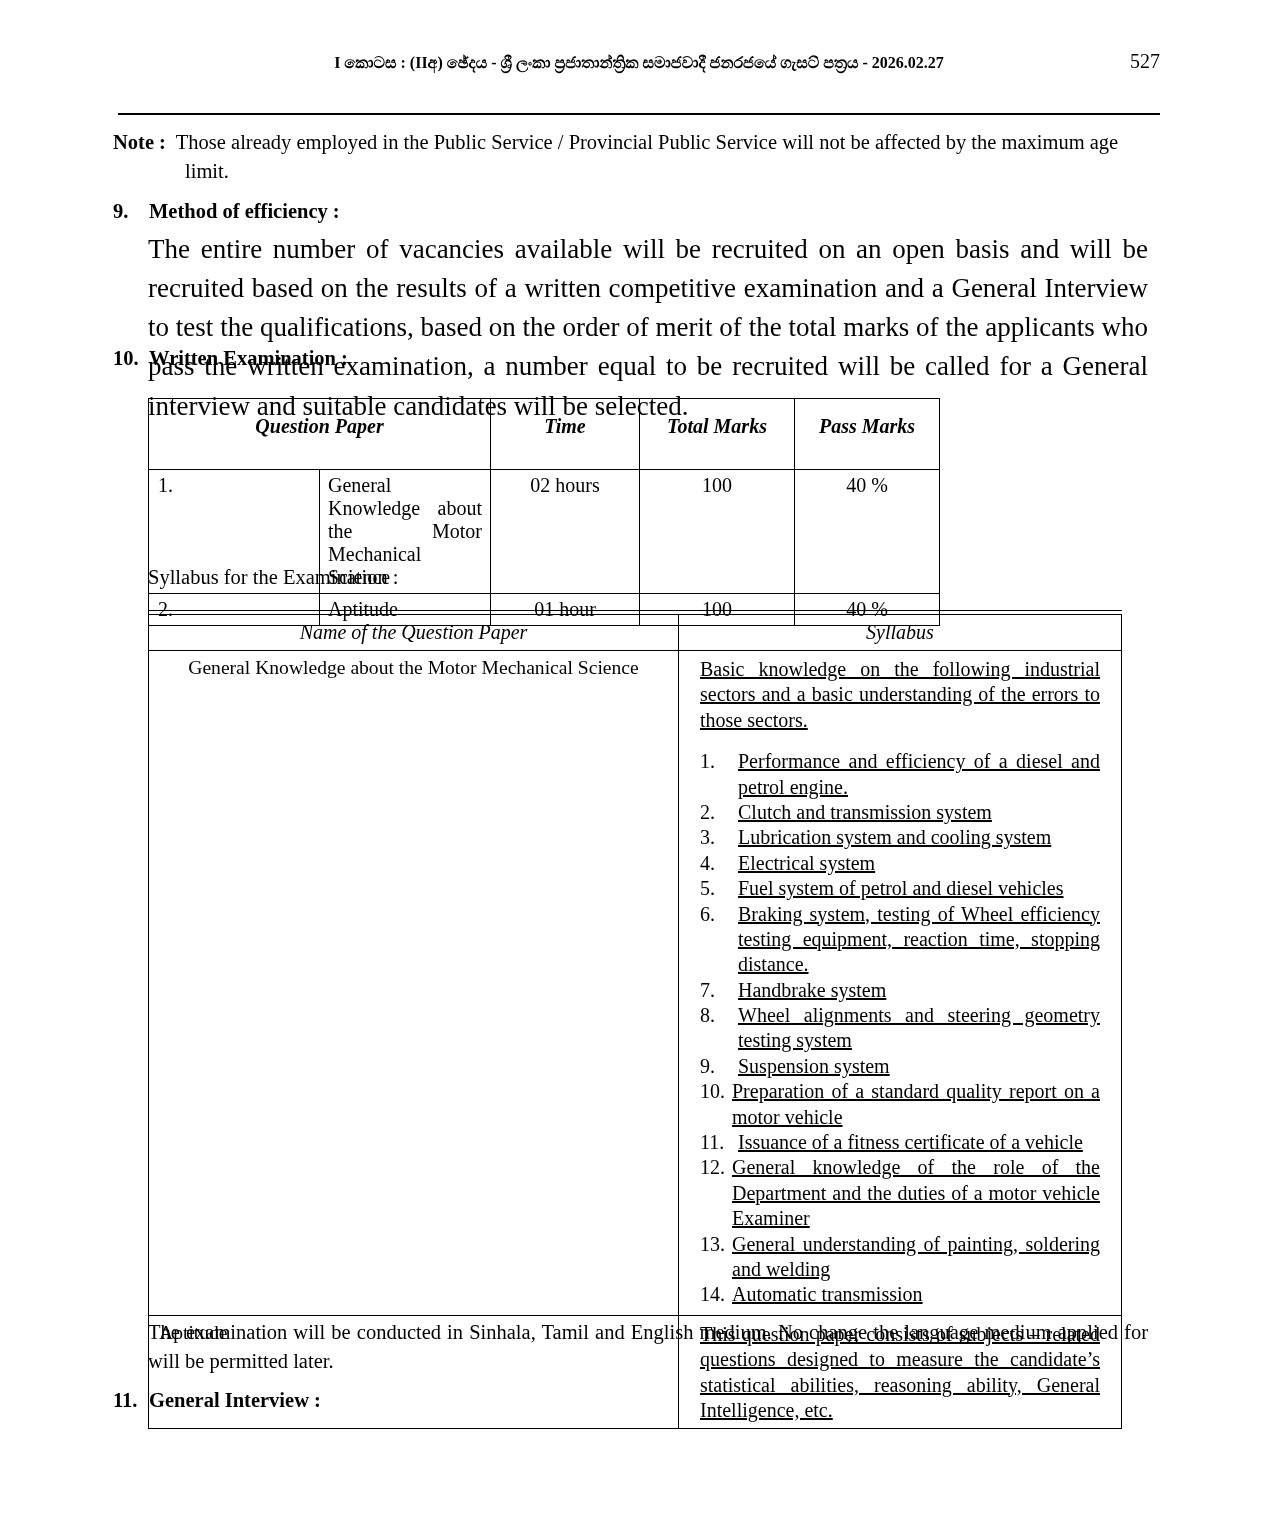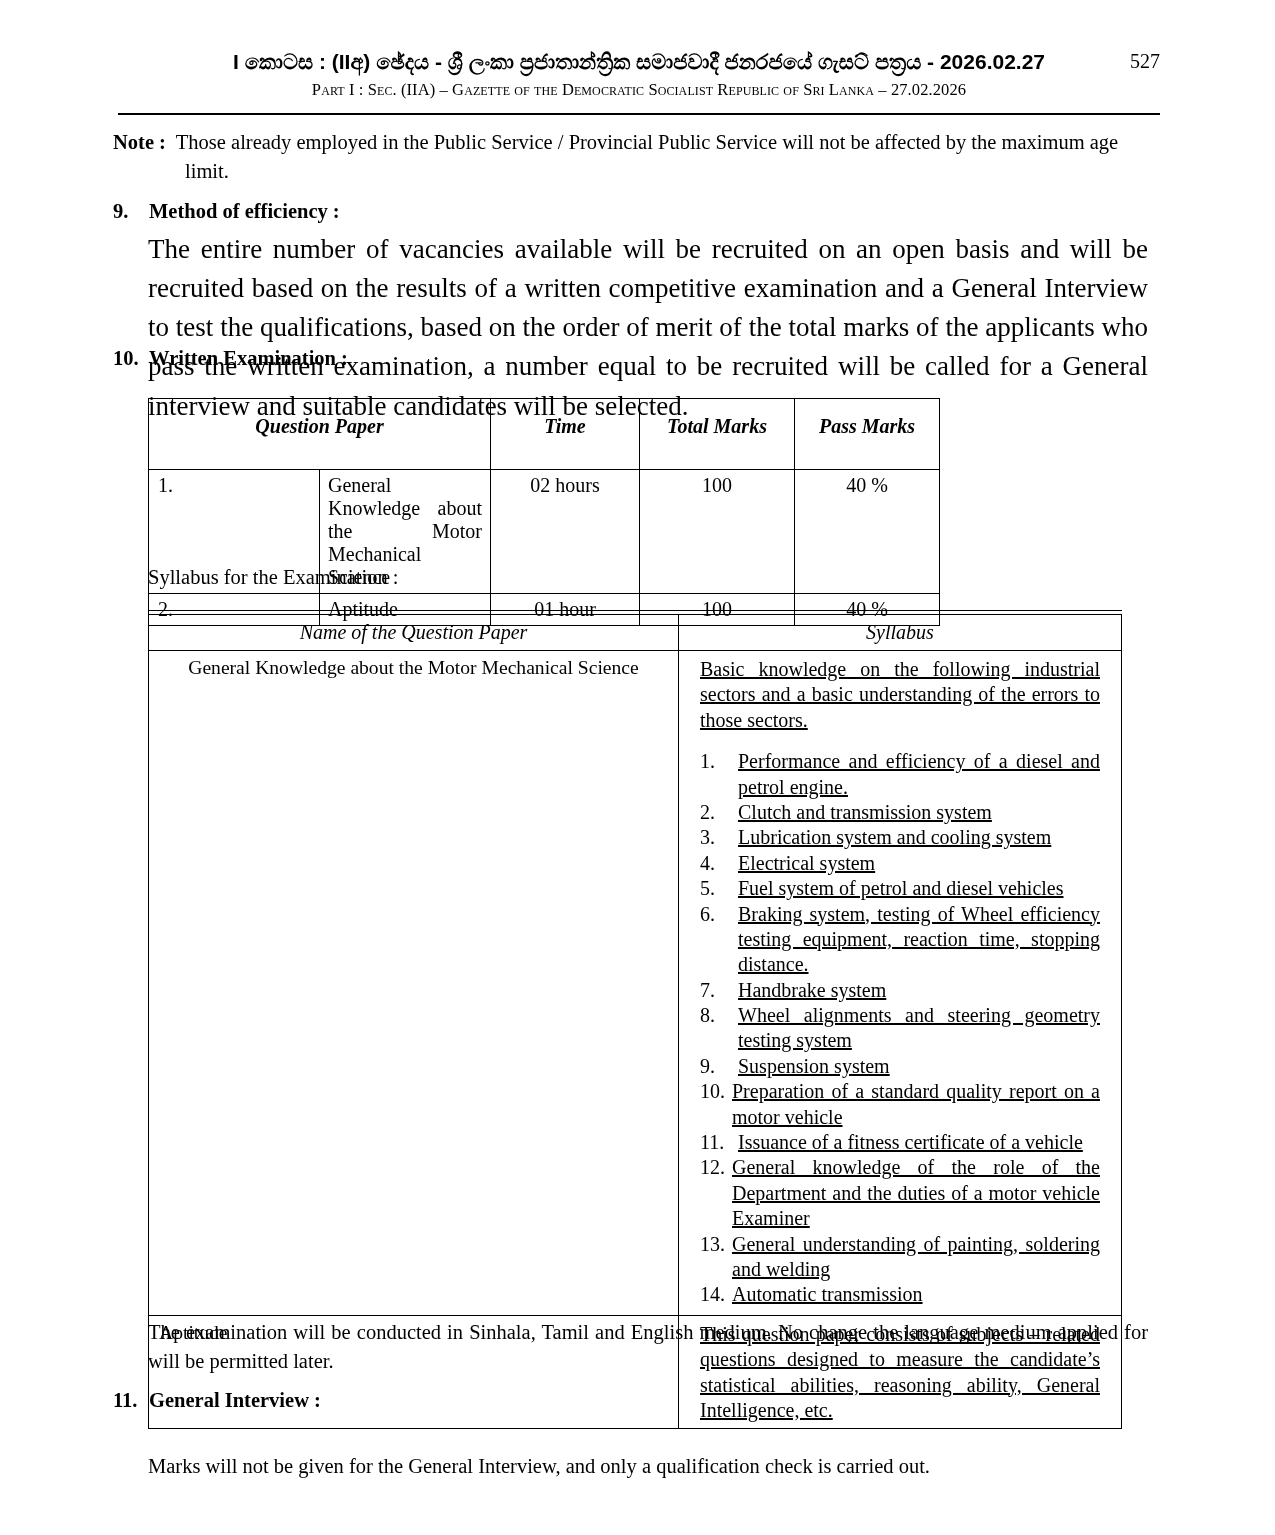"I කොටස : (IIඅ) ඡේදය" .header-sinhala { font-family: Liberation Sans, sans-serif -> Liberation Serif, serif; font-size: 21px -> 16px }
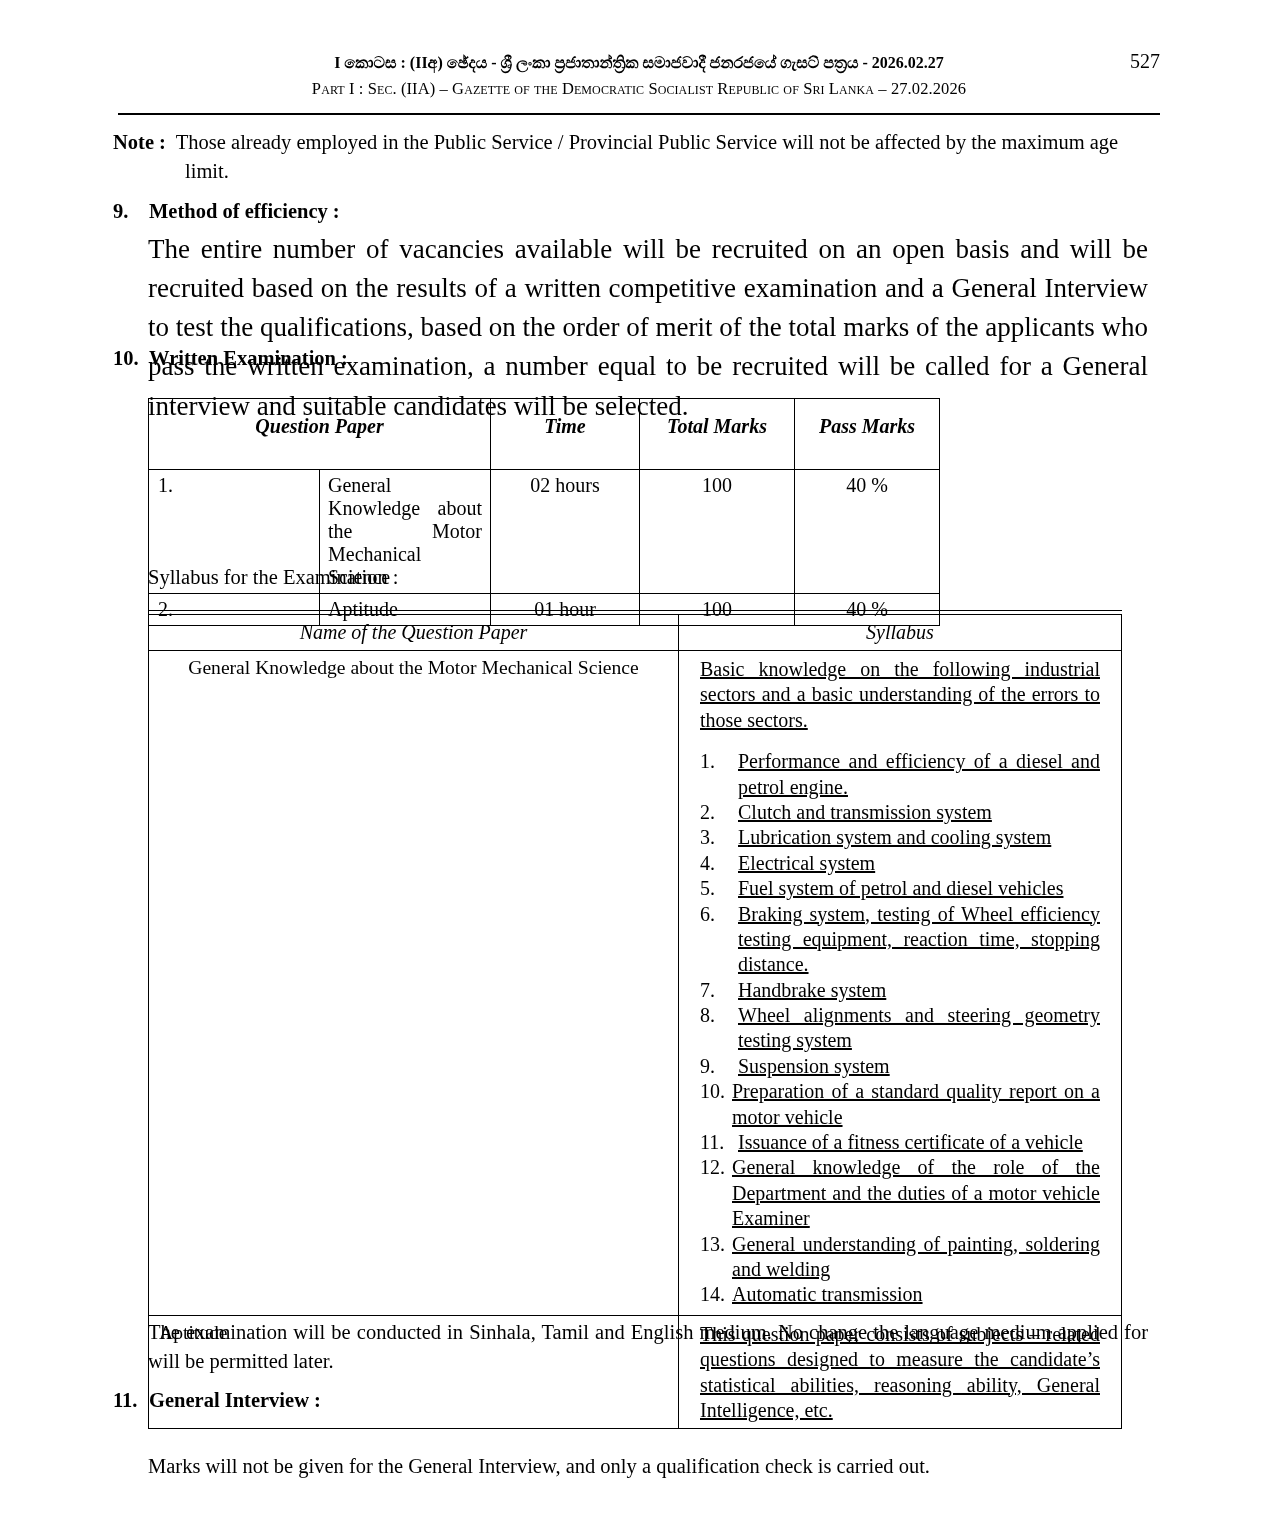"Part I : Sec. (IIA)" div.header-line2 { html: <div>Part I : Sec. (IIA) – Gazette of the Democratic Socialist Republic of Sri Lanka – 27.02.2026</div> -> none }
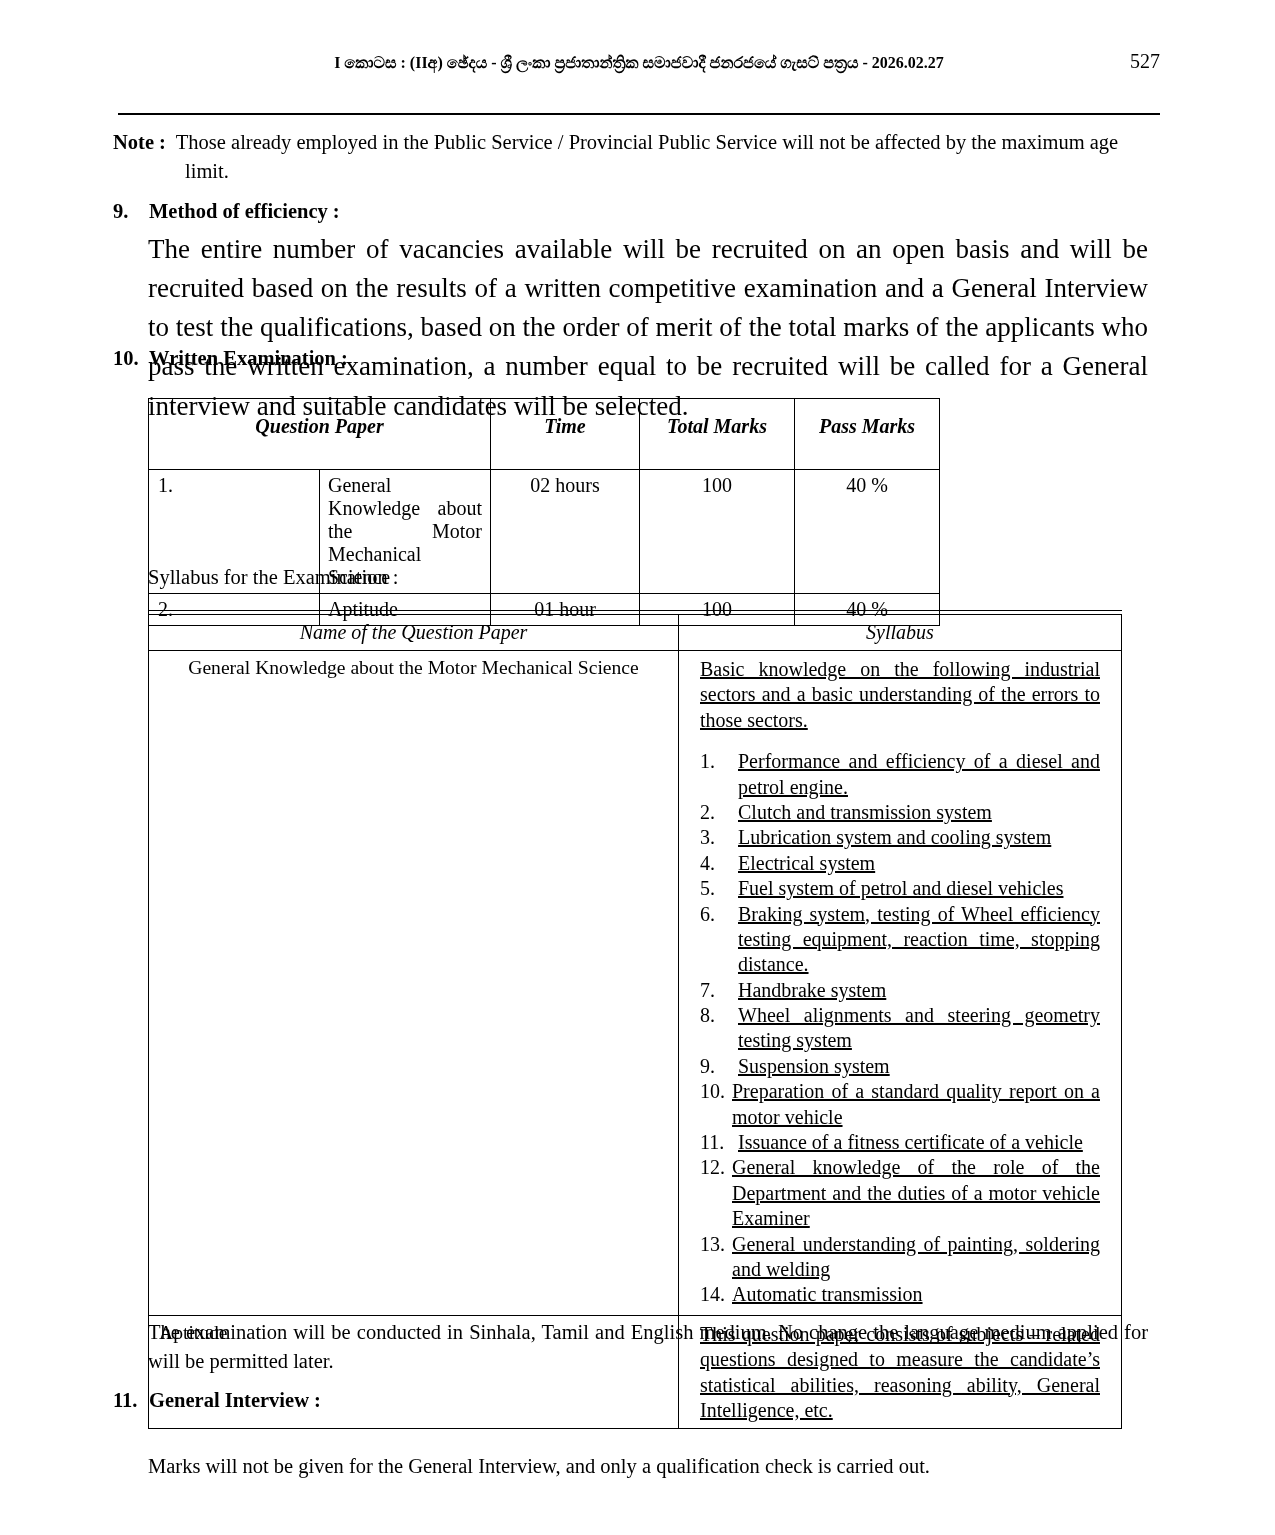"Marks will not be given" div.sec11-body { html: <div>Marks will not be given for the General Interview, and only a qualification check is carried out.</div> -> none }
